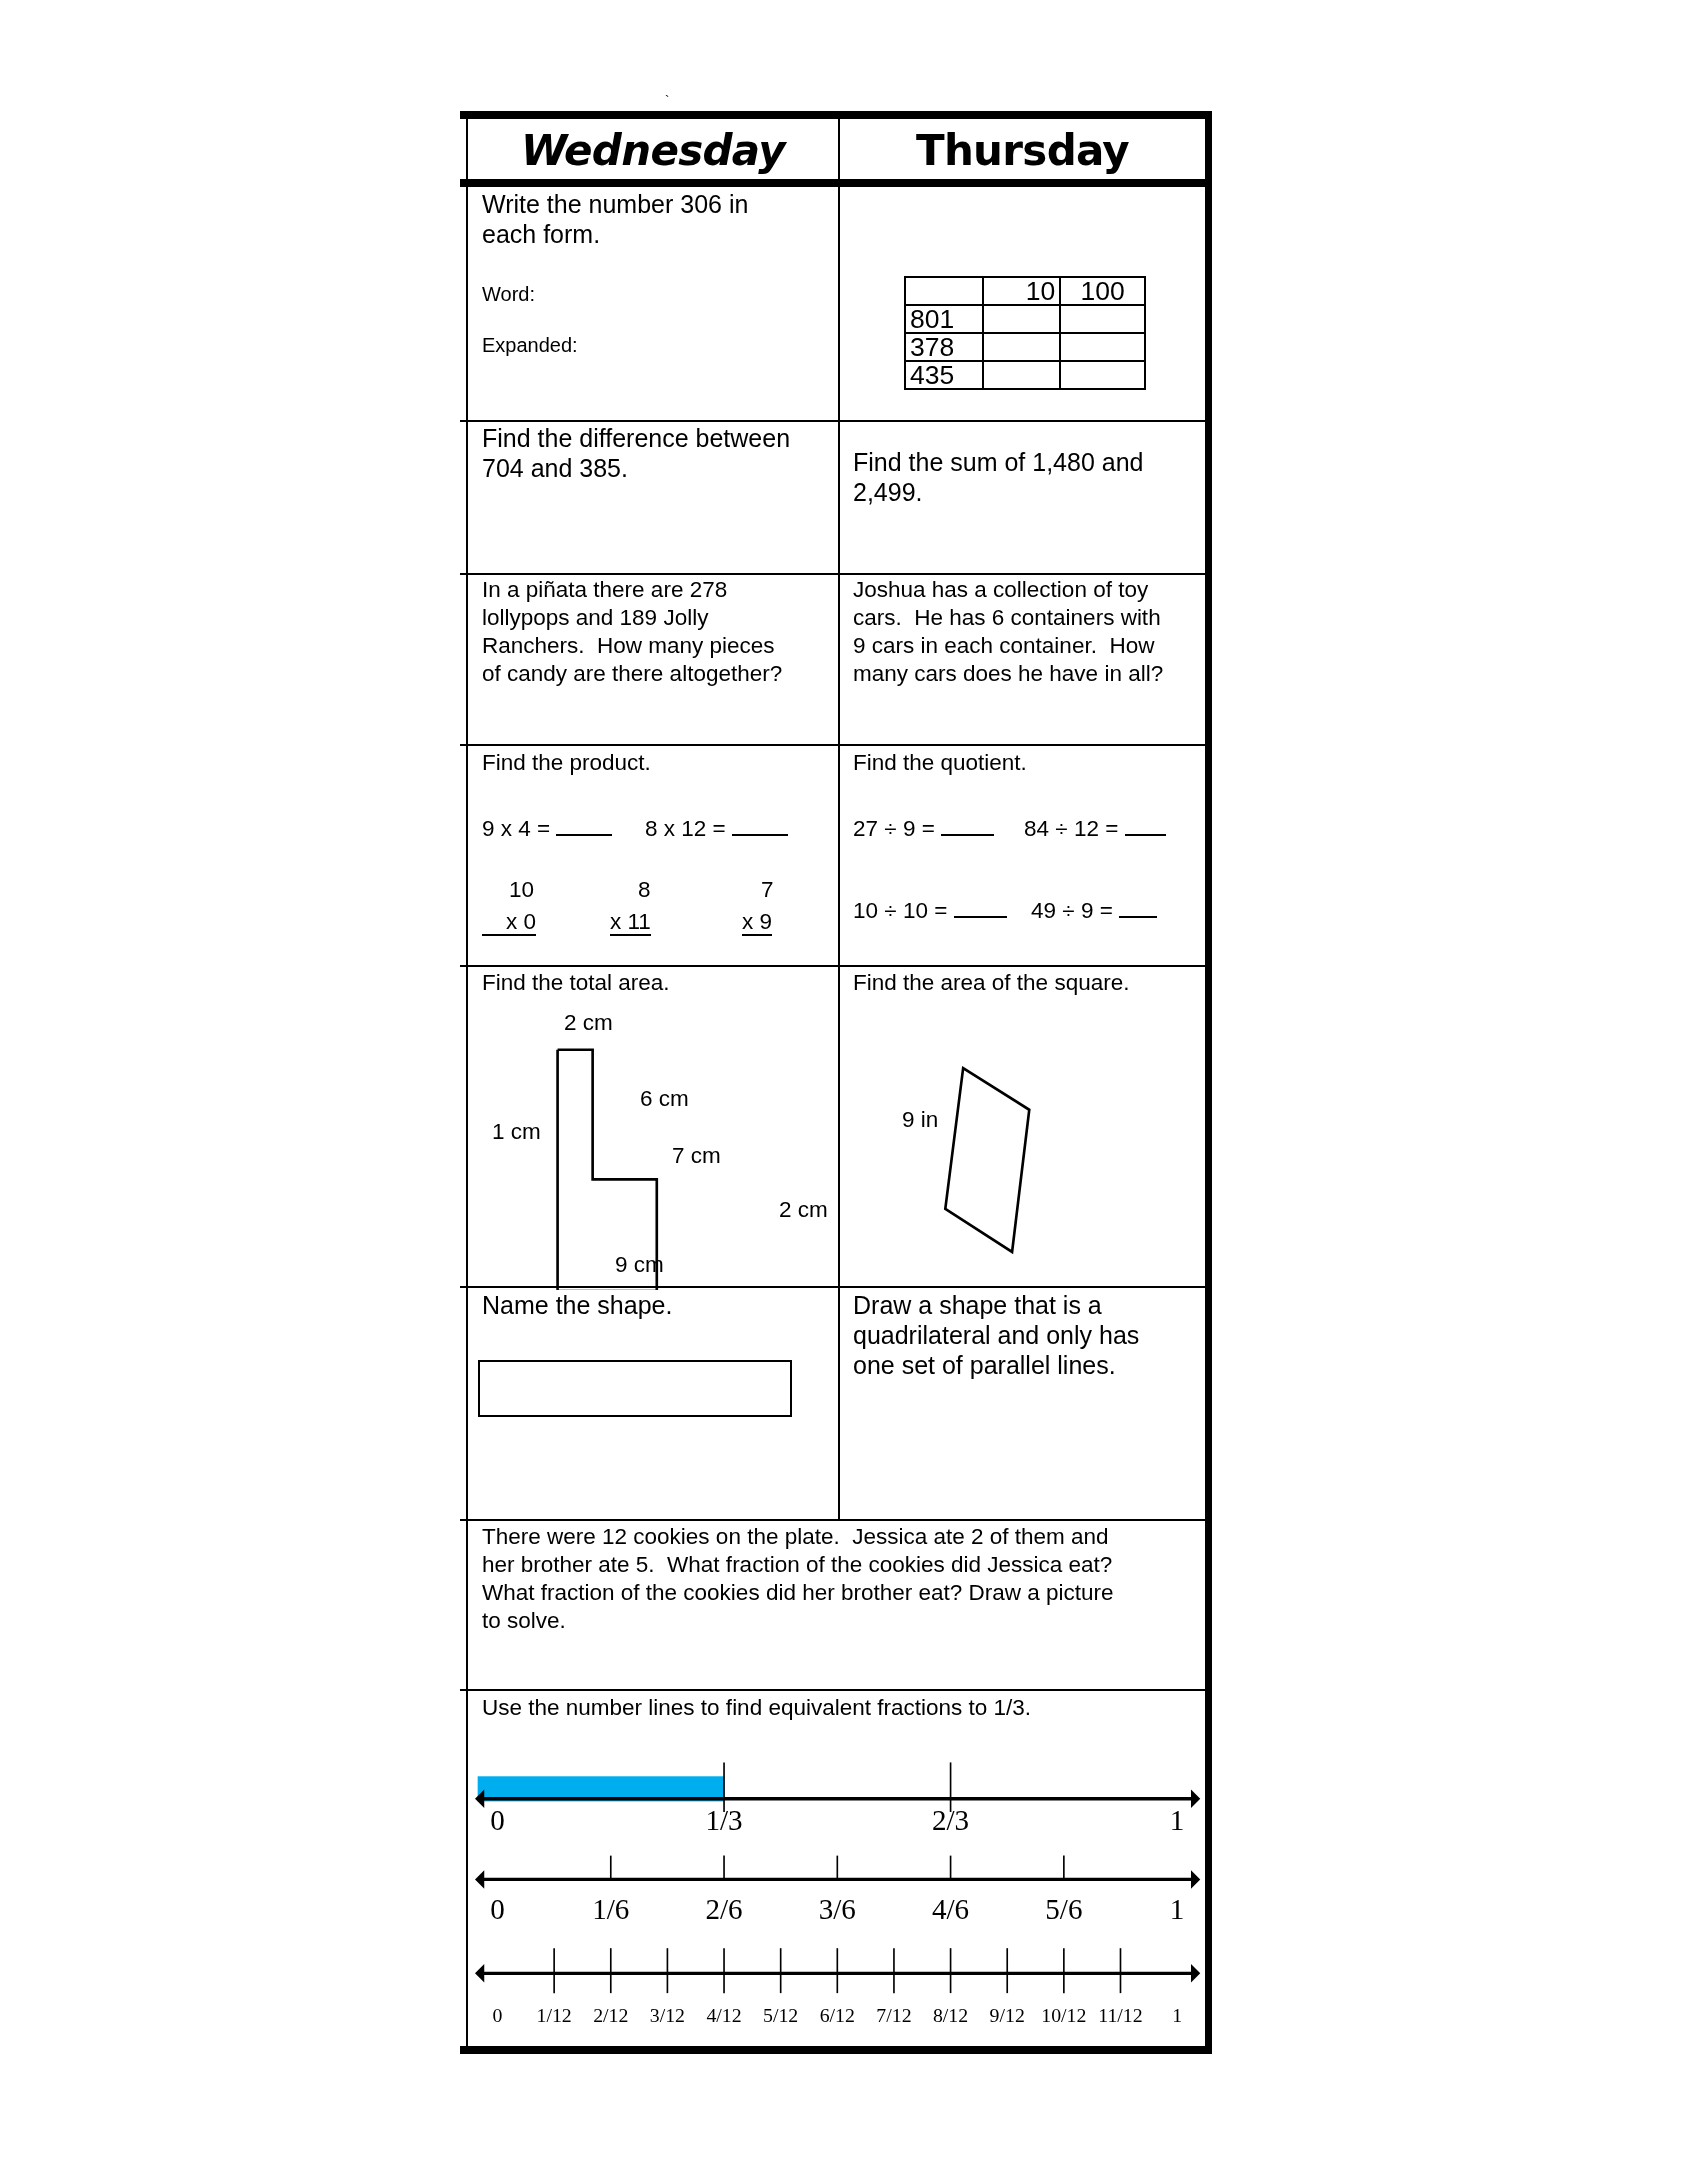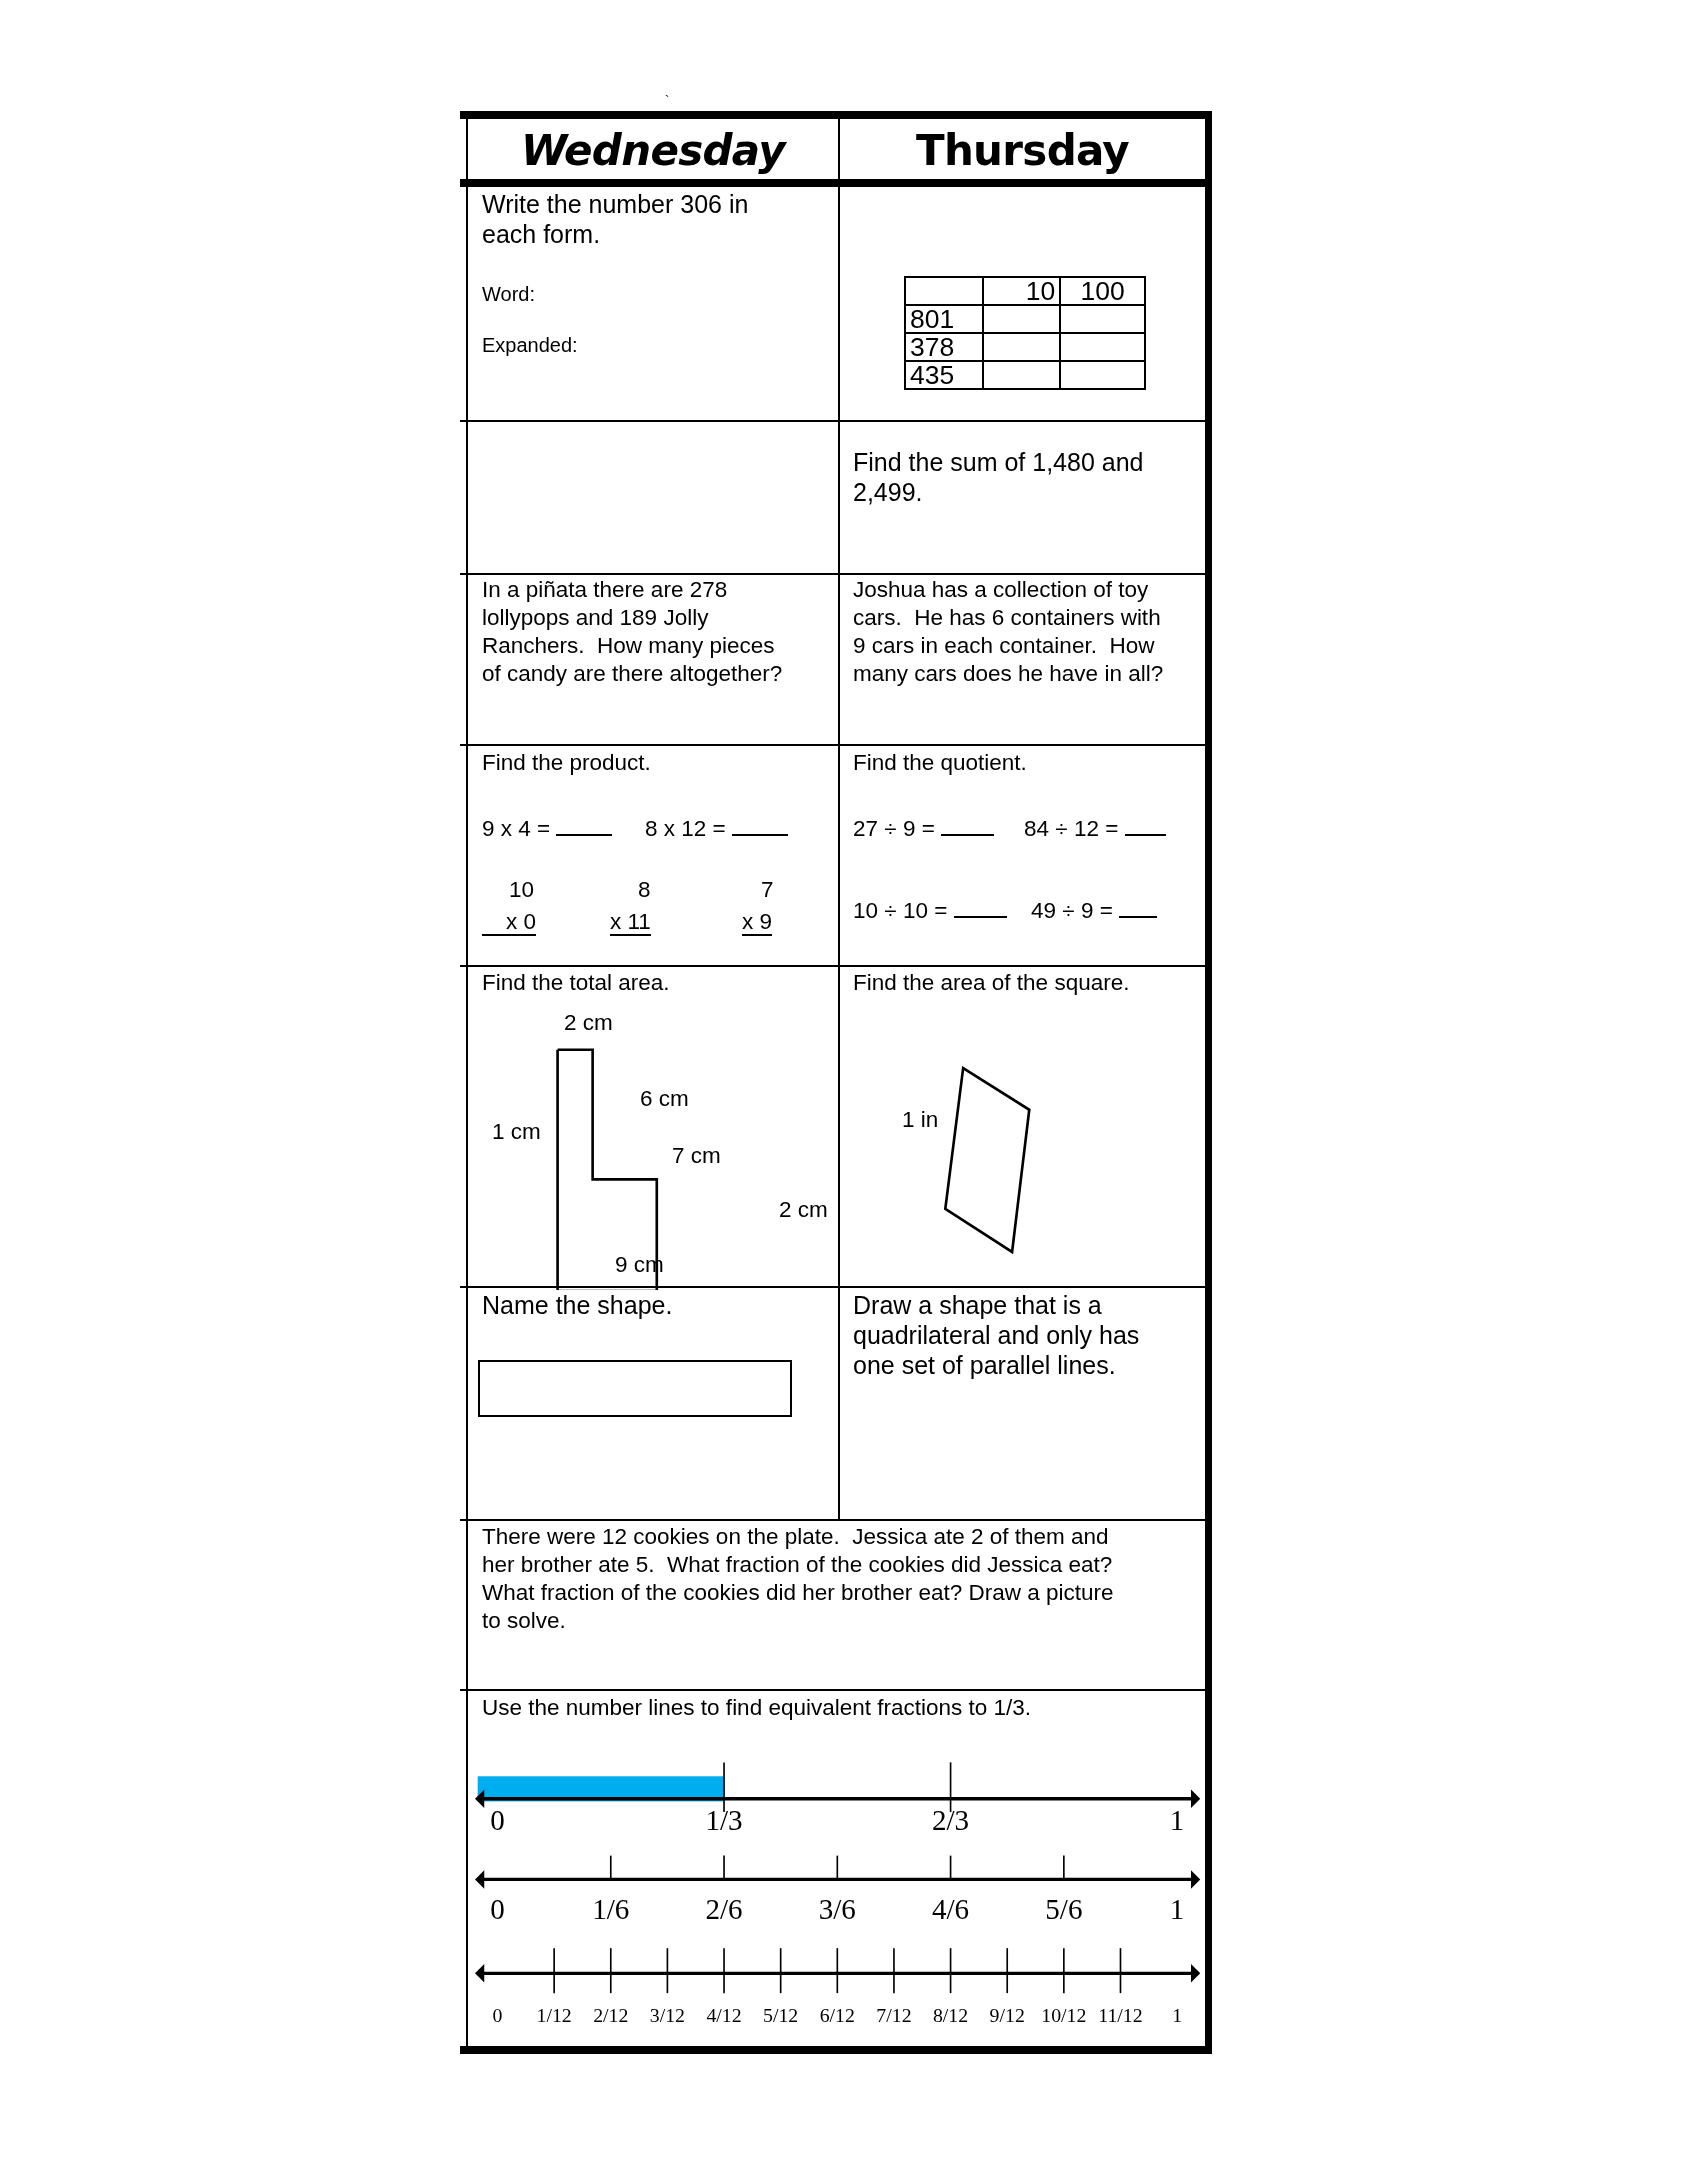"Find the difference between" div.txt { html: none -> <div>Find the difference between 704 and 385.</div> }
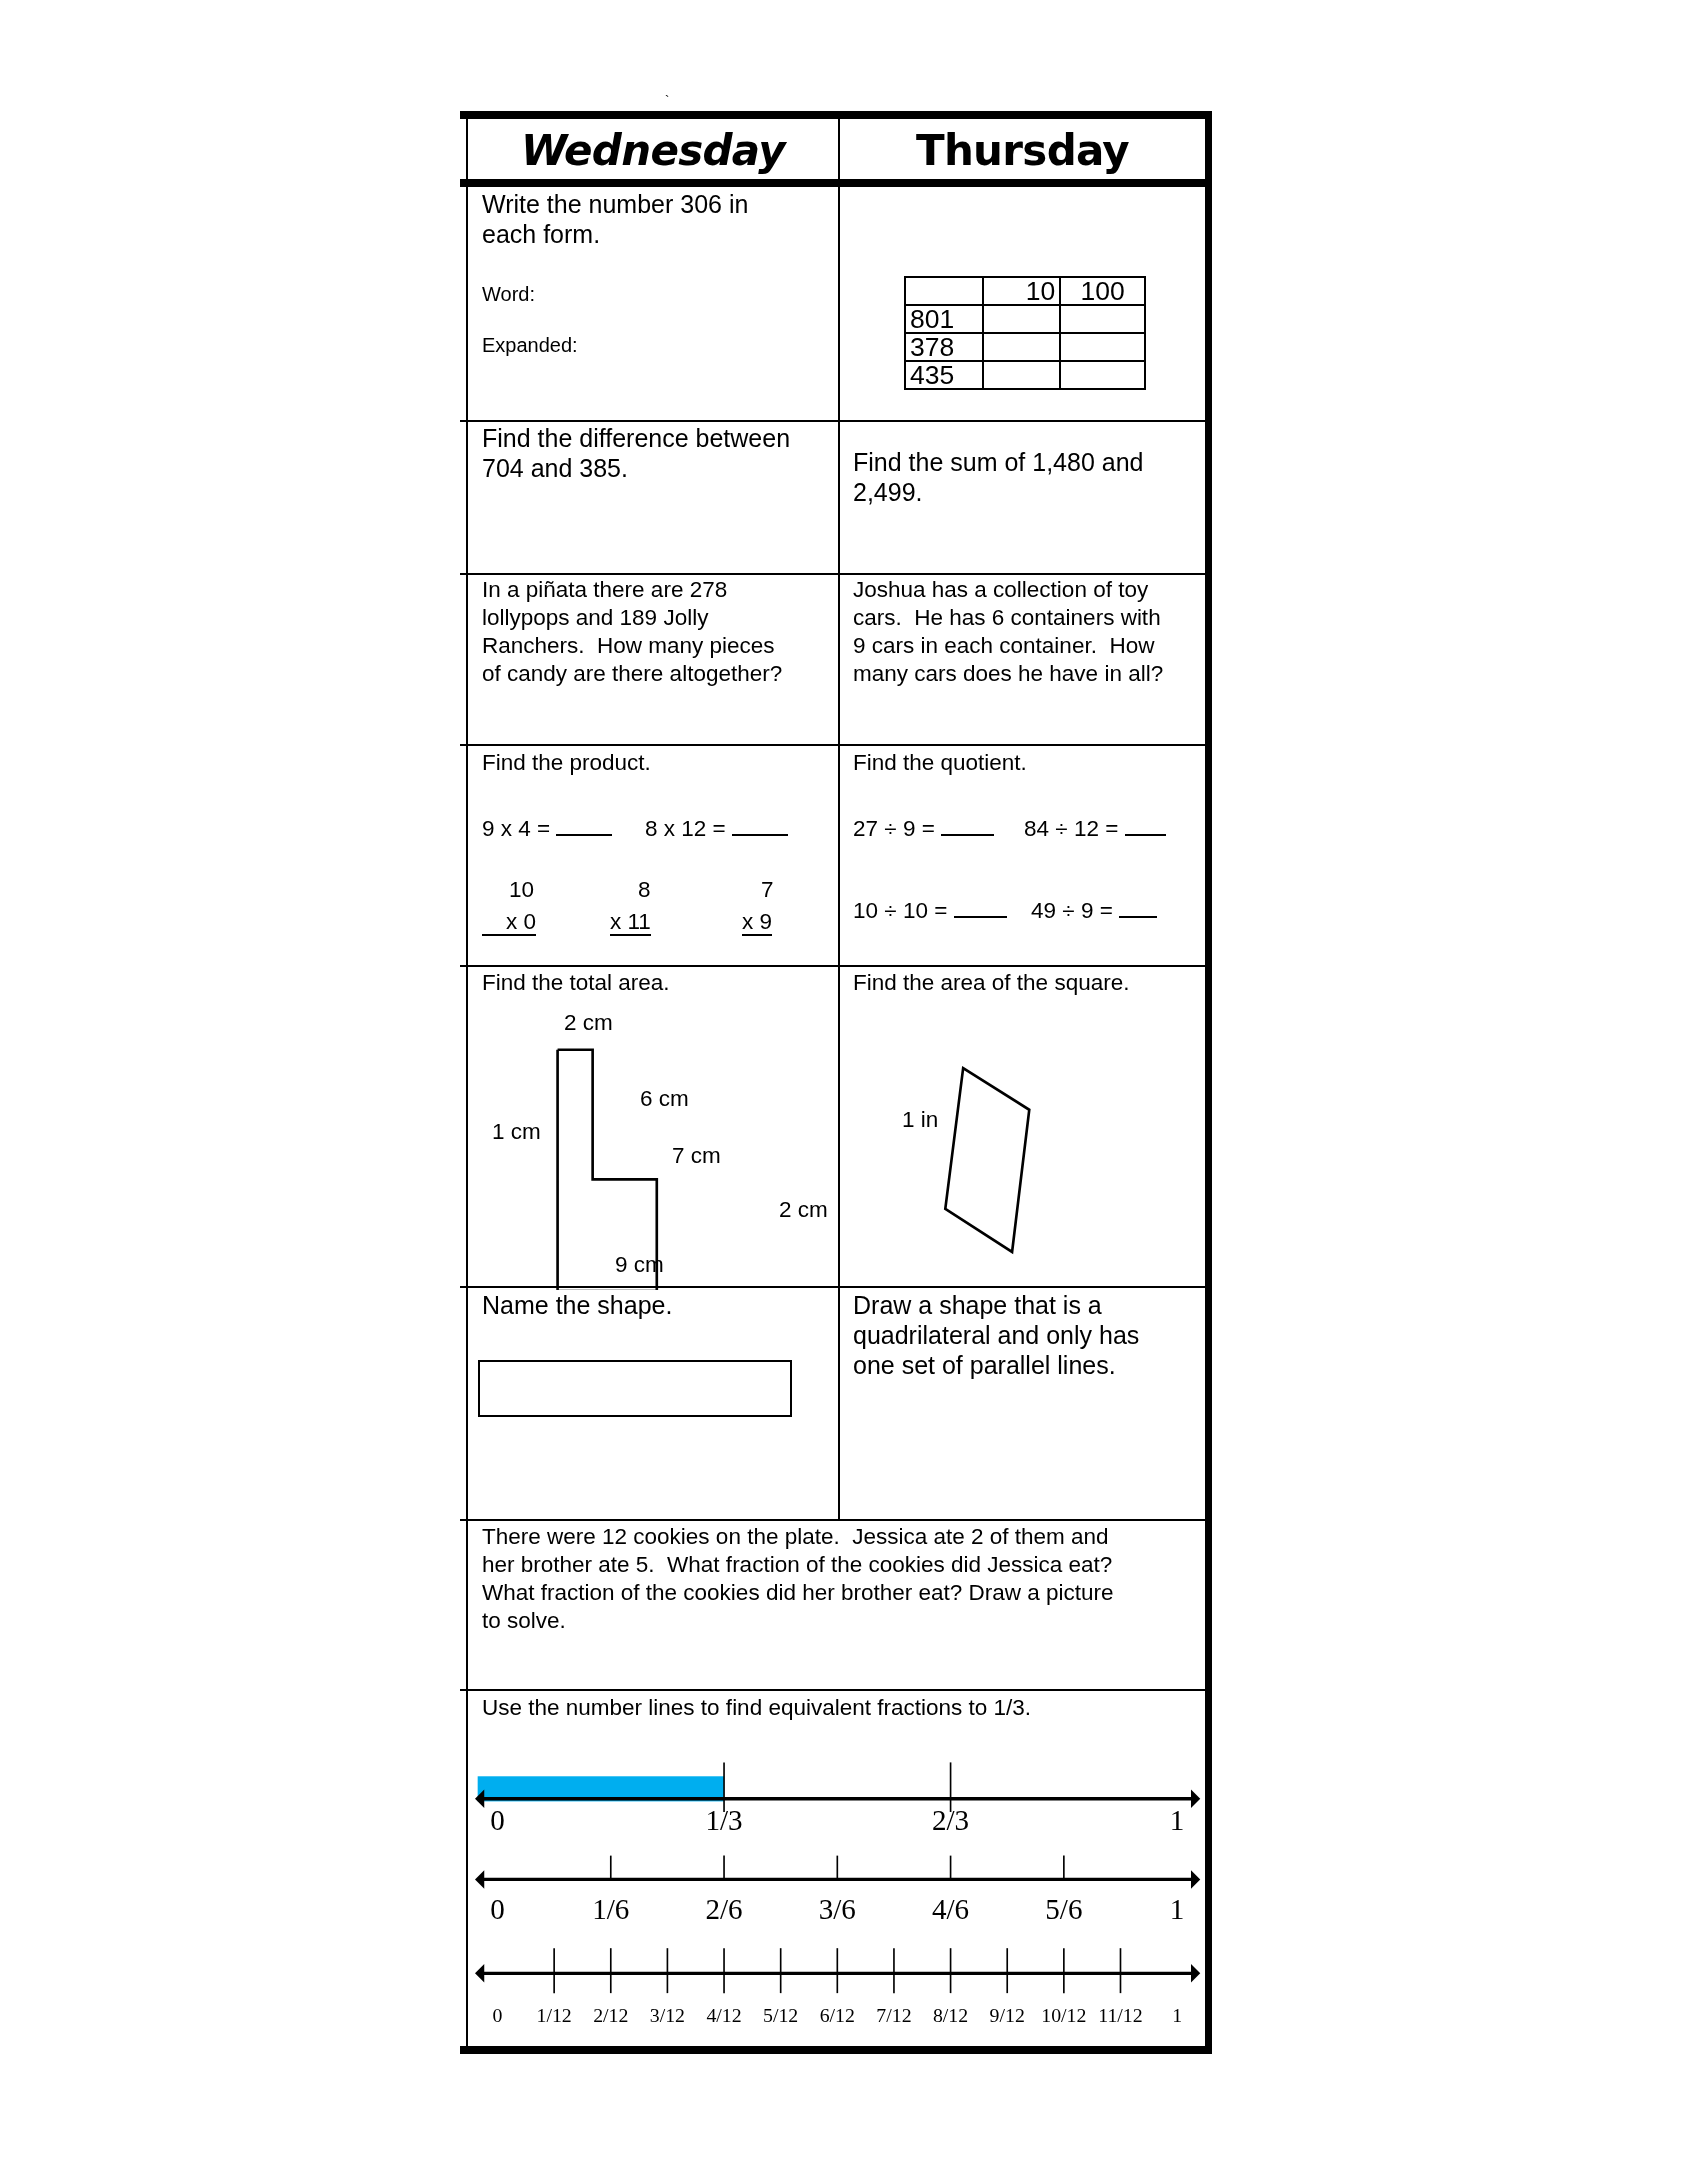"1 in" div.lbl { text: 1 -> 9 }
